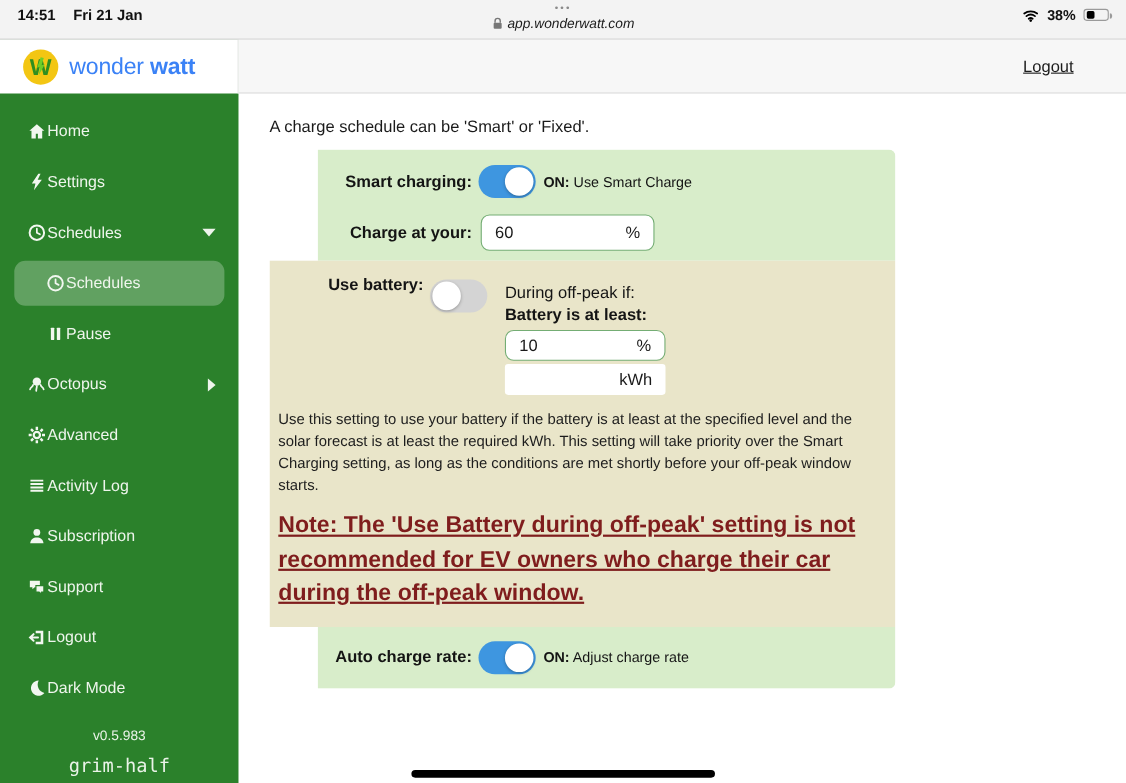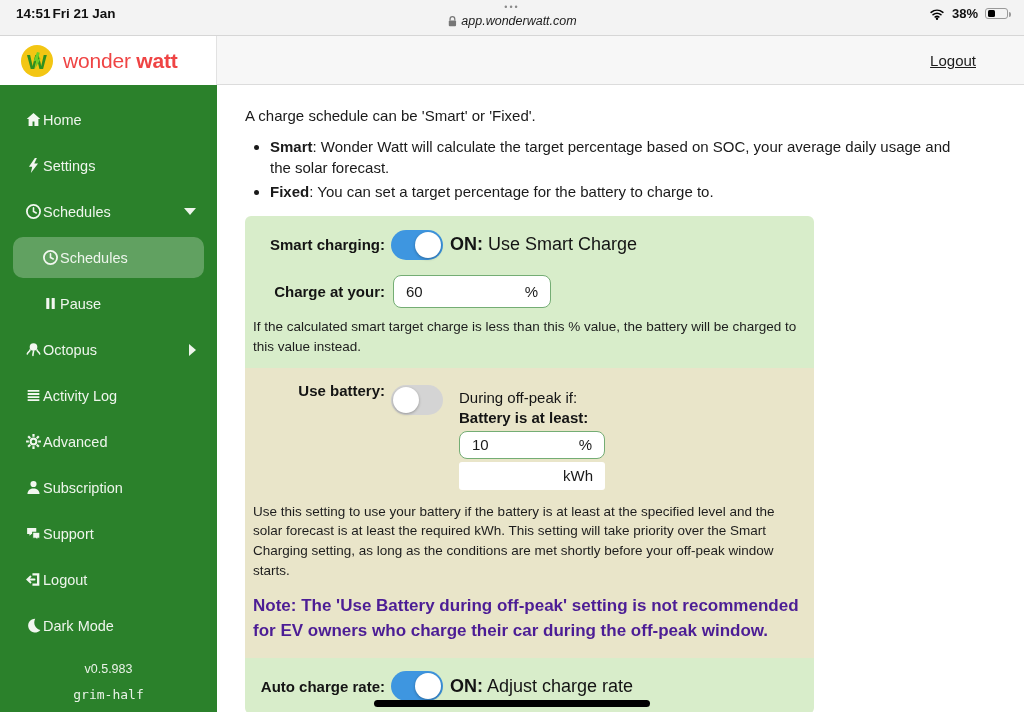"14:51" .sb-left { gap: 2px -> 16px }
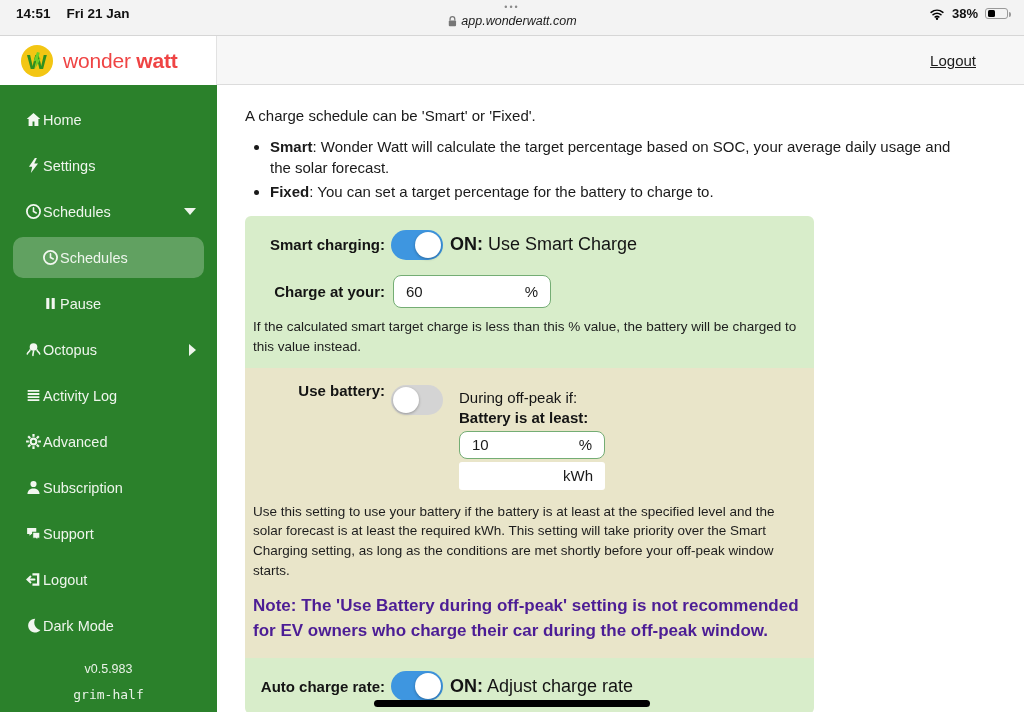"wonder watt" .brand { color: #ef4444 -> #3b82f6 }
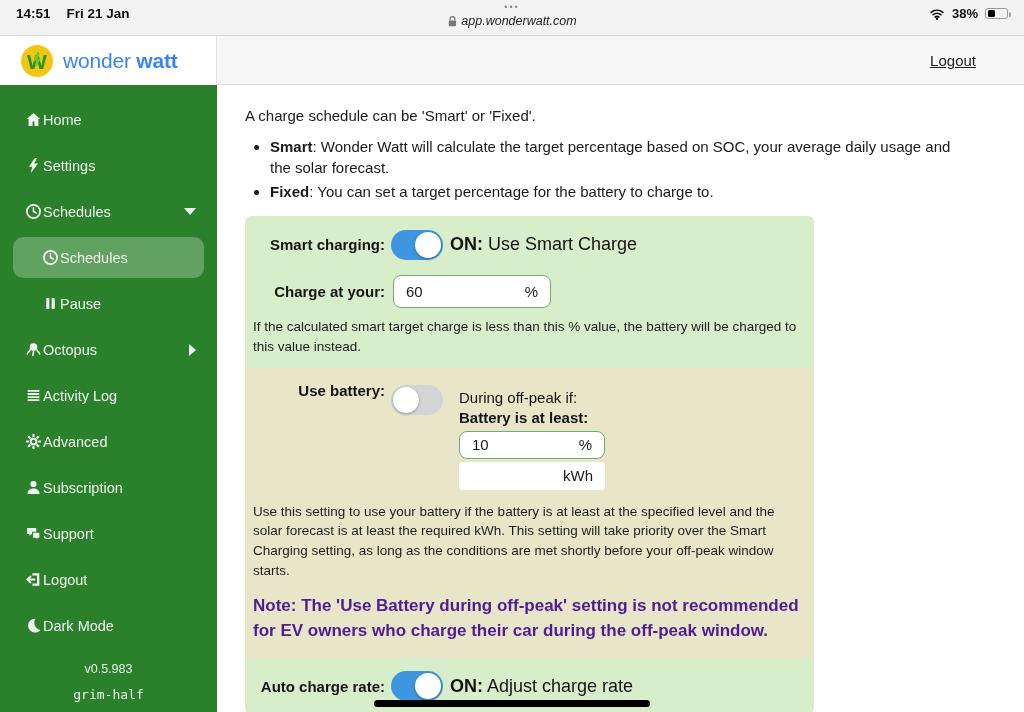"Smart: Wonder Watt will calculate" ul.bullets { html: <ul> <li><b>Smart</b><span>: Wonder Watt will calculate the target percentage based on SOC, your average daily usage and the solar forecast.</span></li> <li><b>Fixed</b><span>: You can set a target percentage for the battery to charge to.</span></li> </ul> -> none }
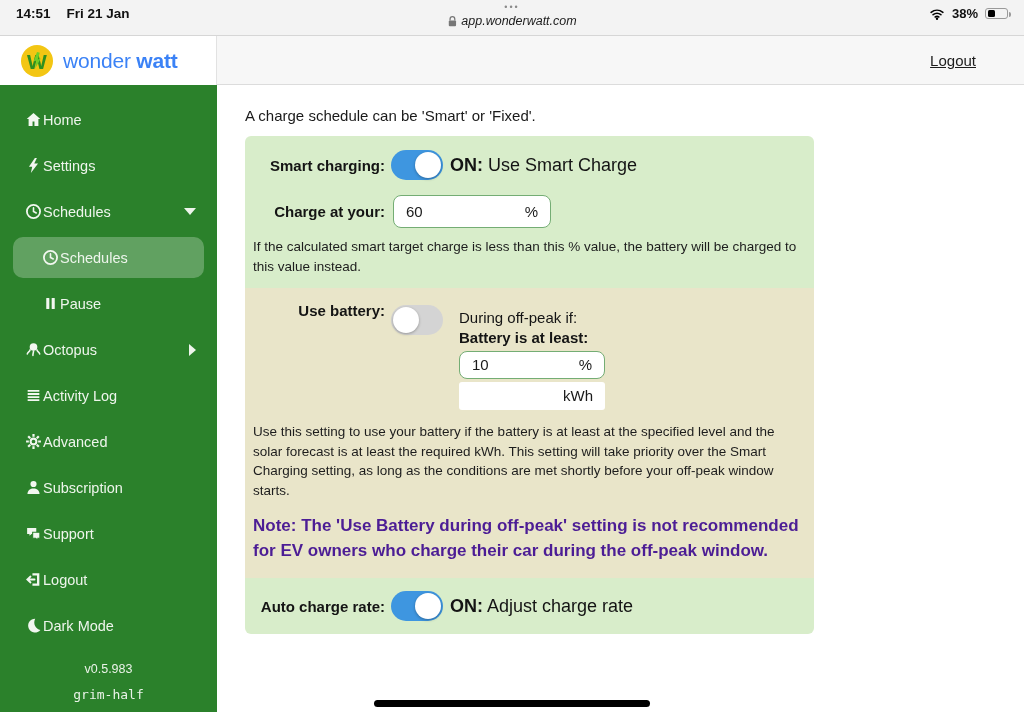"Smart charging:" .panel.green { margin-left: none -> 44px }
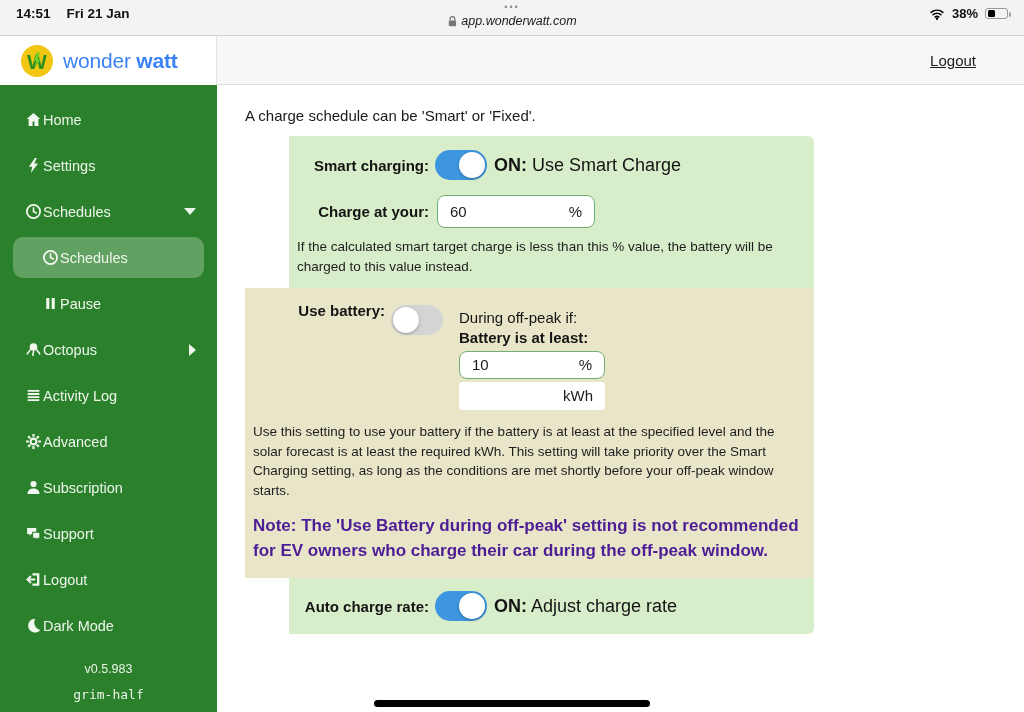"ON: Use Smart Charge" .toggle-desc { font-size: 18px -> 13px }
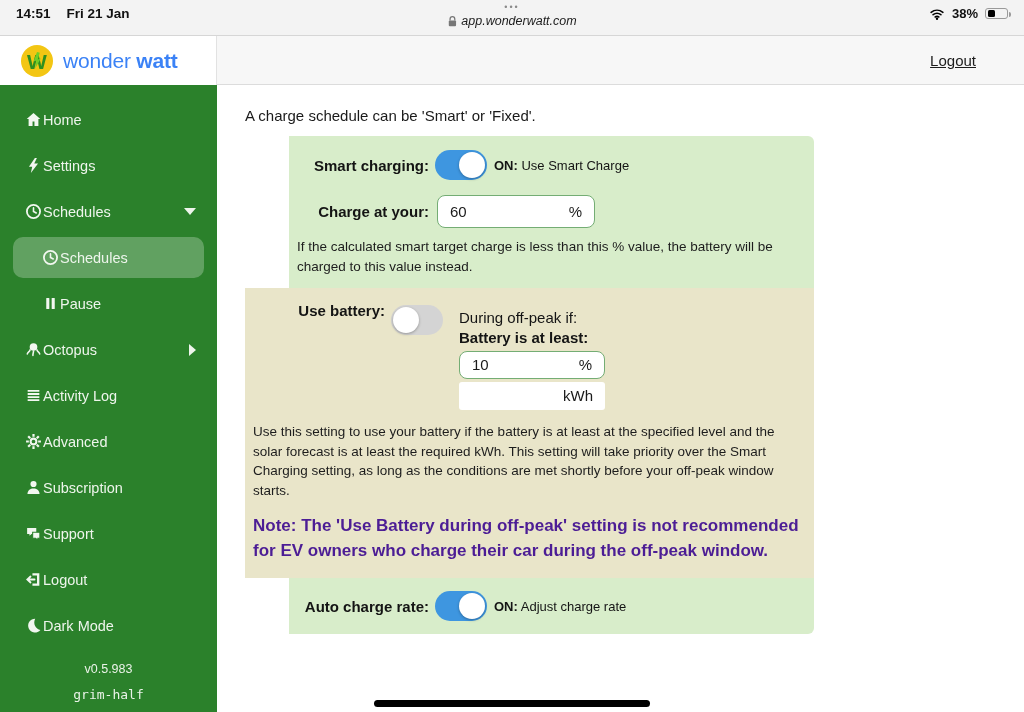"If the calculated smart target" p.helper { html: <p>If the calculated smart target charge is less than this % value, the battery will be charged to this value instead.</p> -> none }
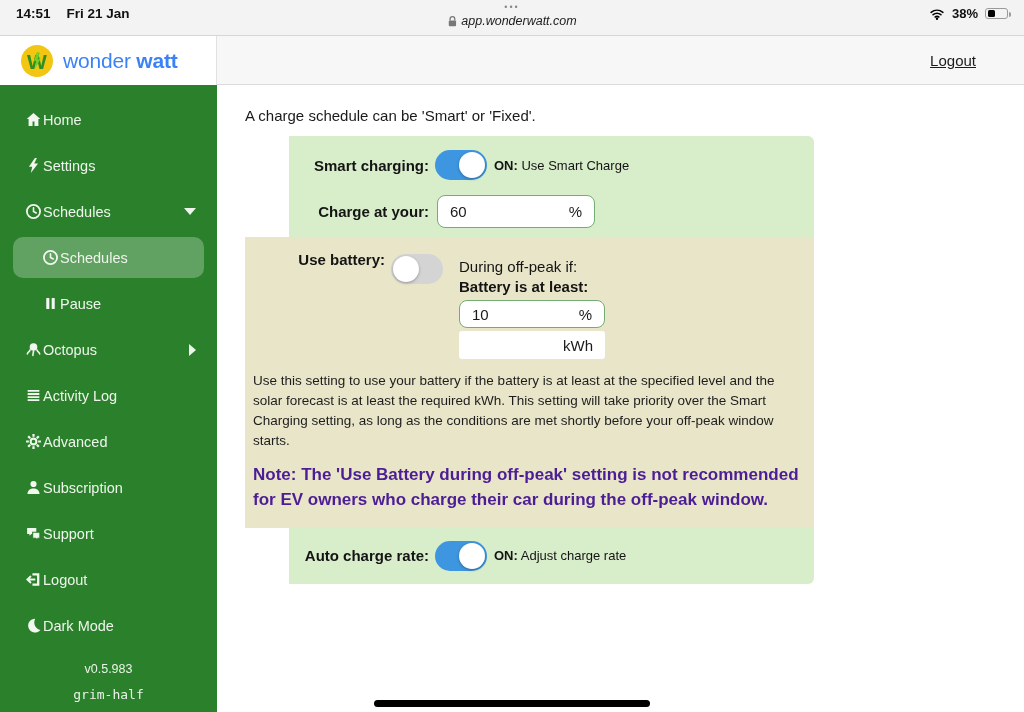"Activity Log" div.menu-item { order: before "Advanced" -> after "Advanced" }
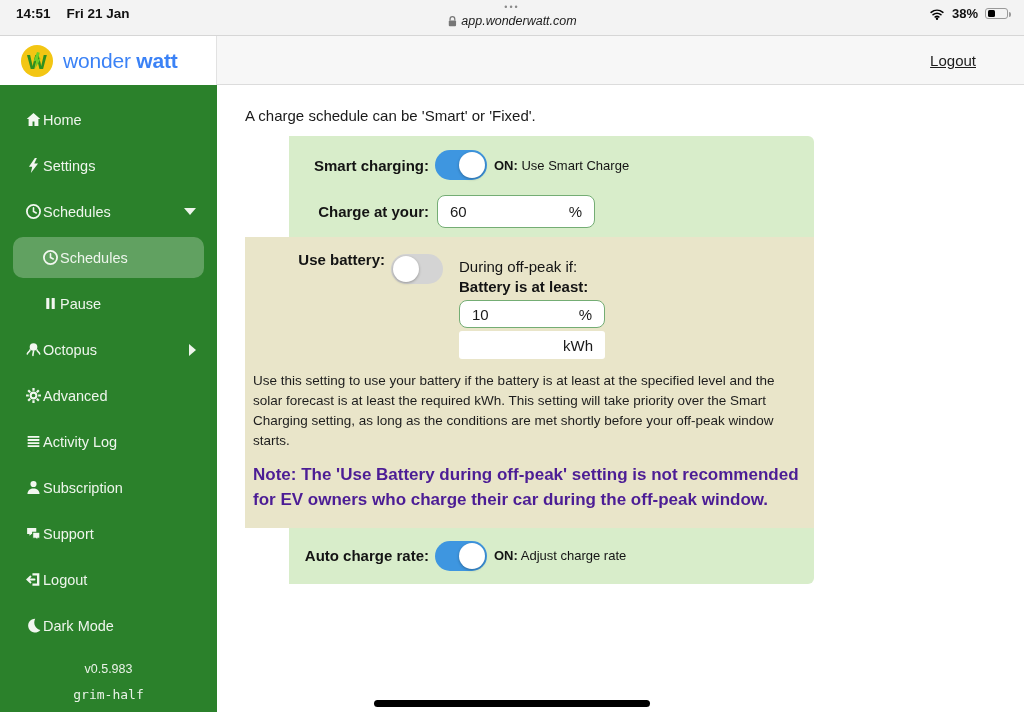"Note: The 'Use Battery during" .note { color: #4c1d95 -> #7f1d1d; font-size: 17px -> 21px; text-decoration: none -> underline }
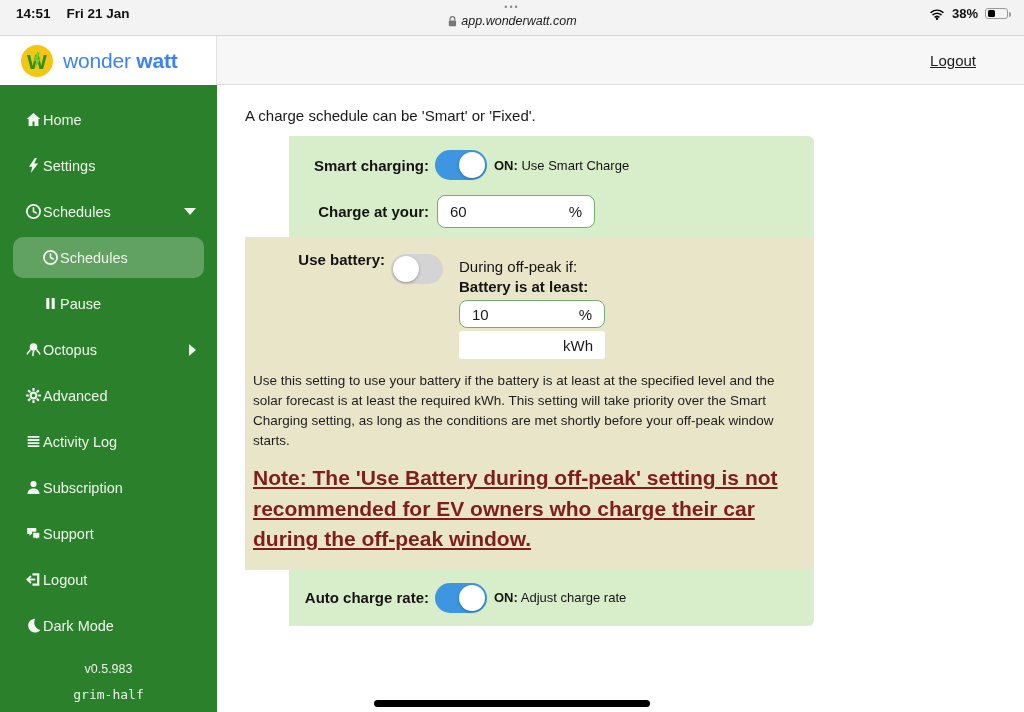"grim-half" .build { font-size: 13px -> 17px }
